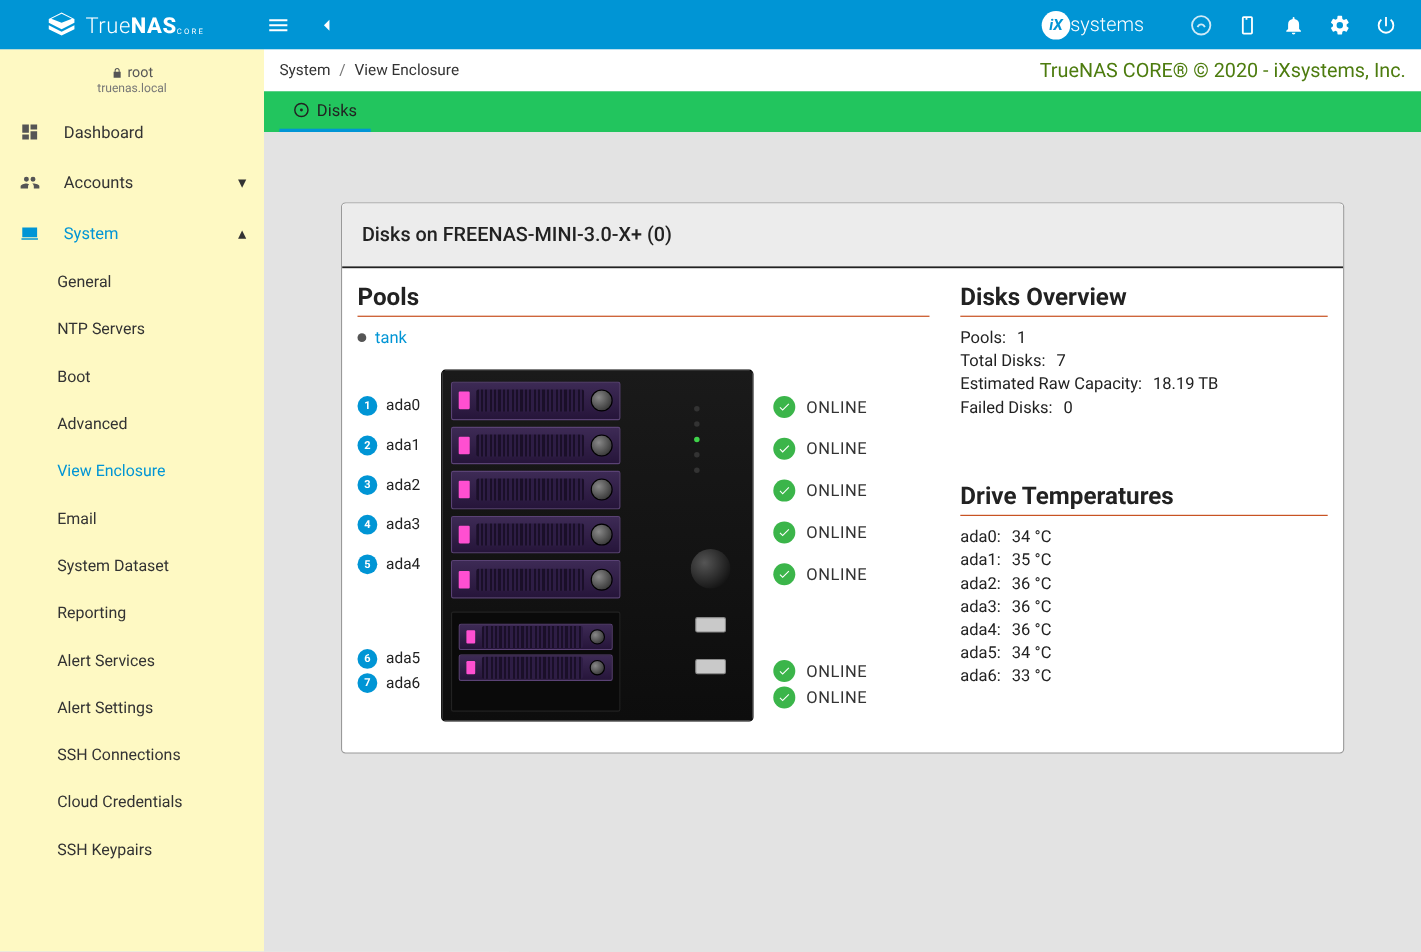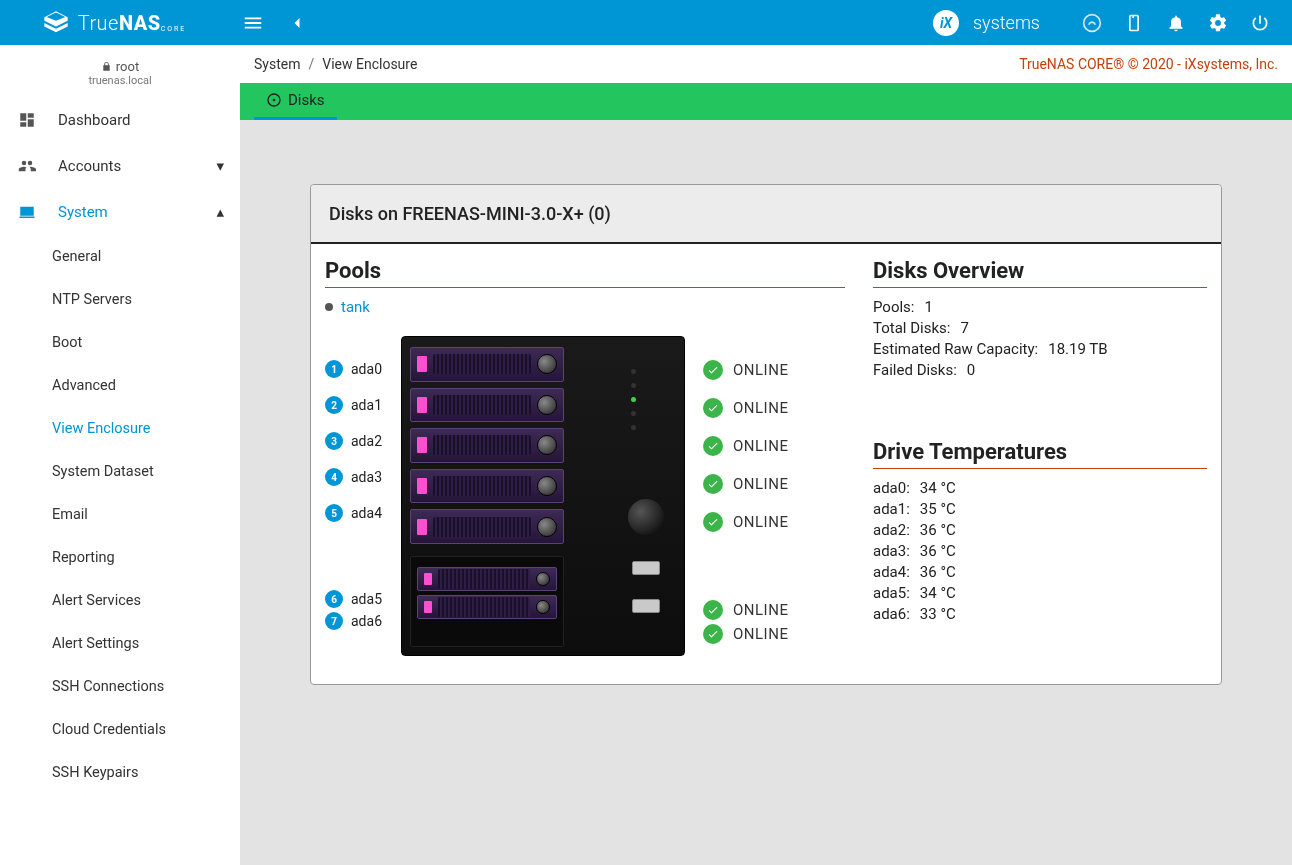"iX" .ix-logo { gap: 14px -> 0 }
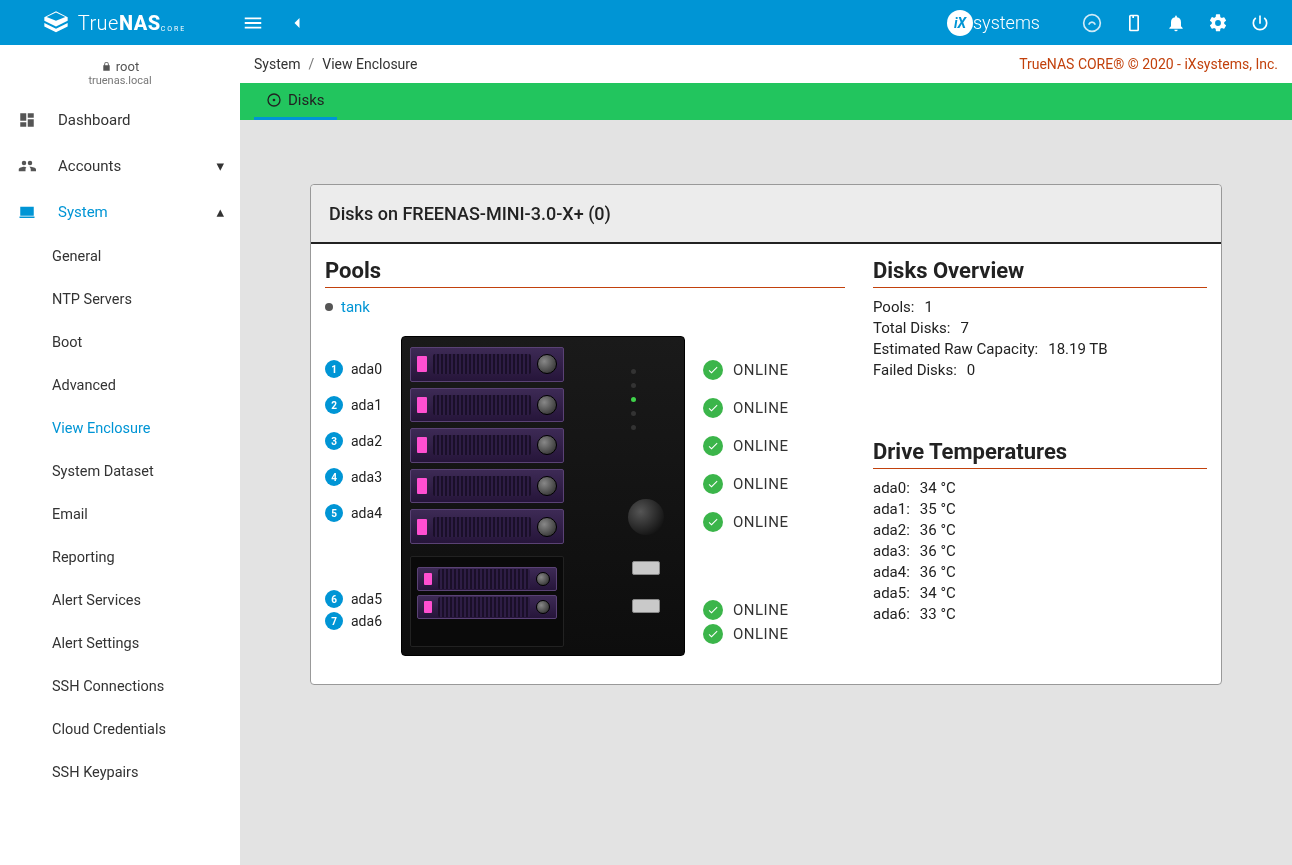"root" .sidebar { background: #ffffff -> #fef9c3 }
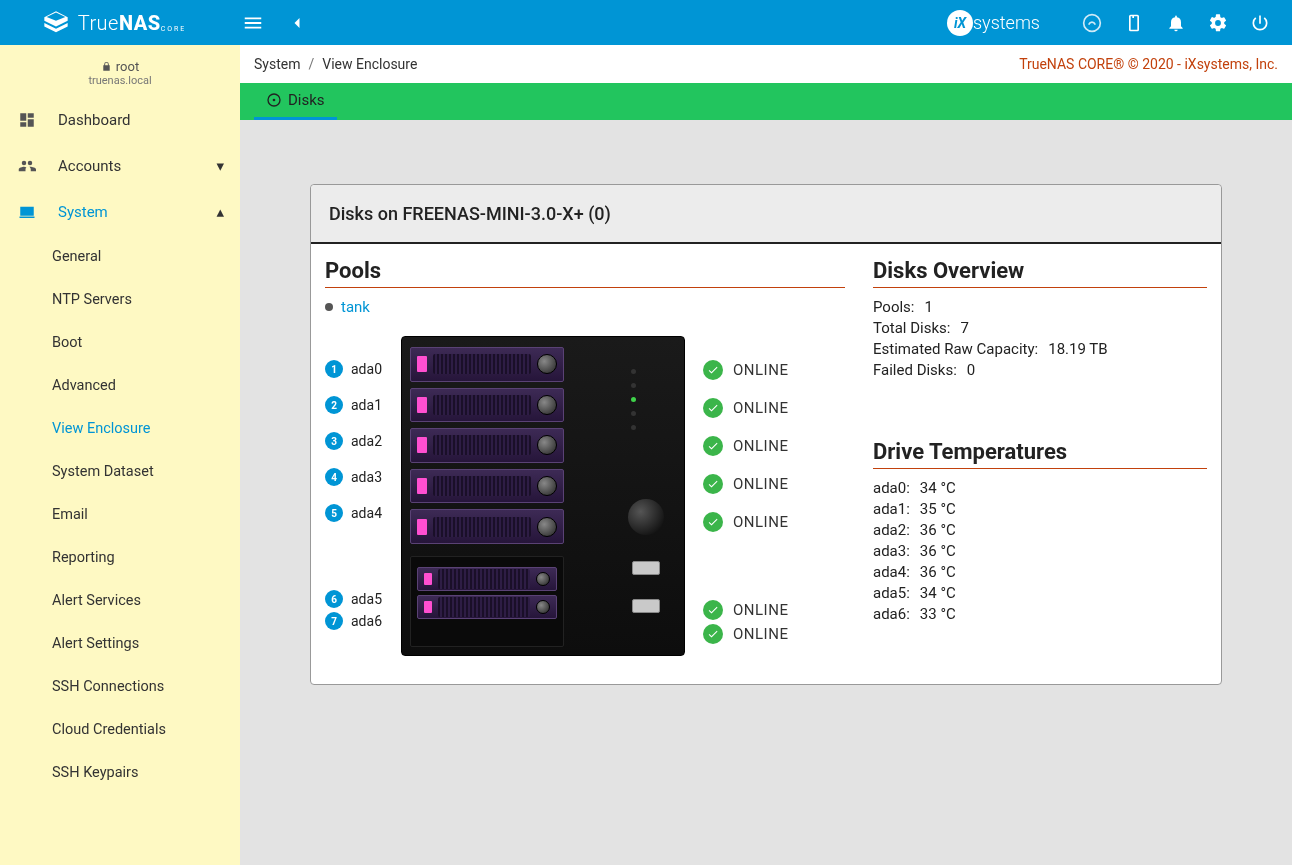"TrueNAS CORE® © 2020 -" .crumbs-row .copyright { color: #c2410c -> #4d7c0f; font-size: 14px -> 18px }
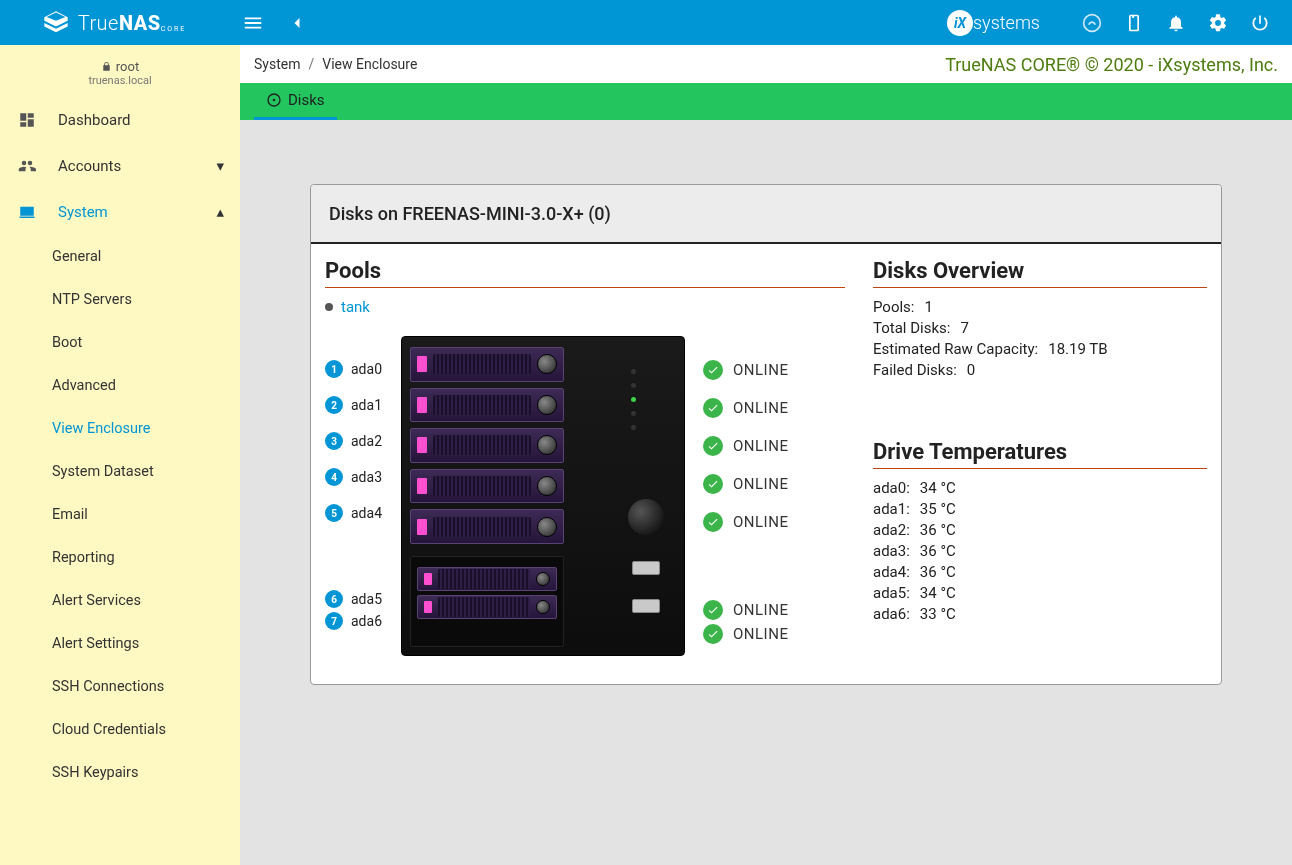"System Dataset" div.sub-item { order: before "Email" -> after "Email" }
